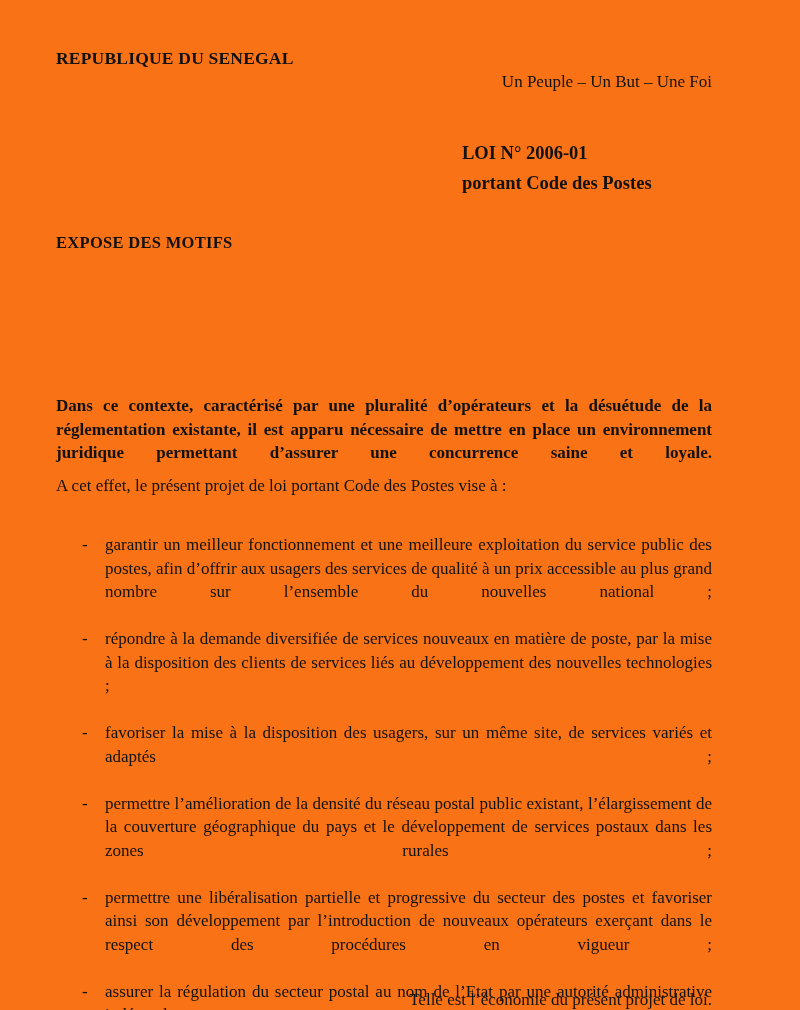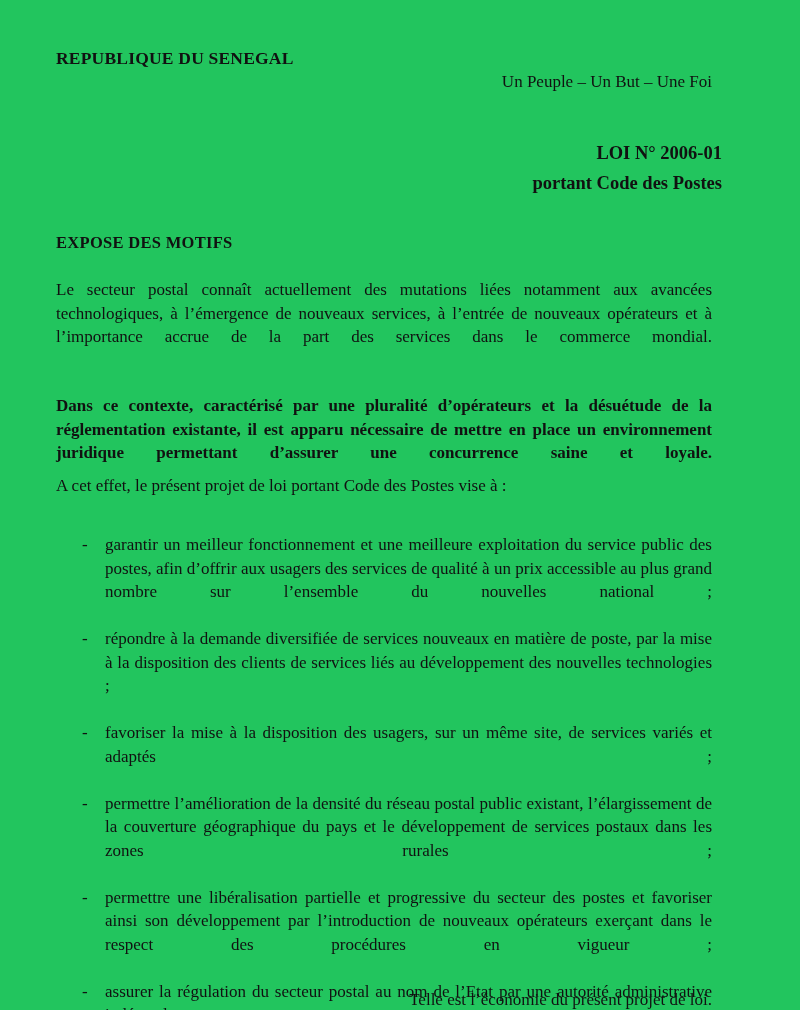"REPUBLIQUE DU SENEGAL" .page { background: #22c55e -> #f97316 }
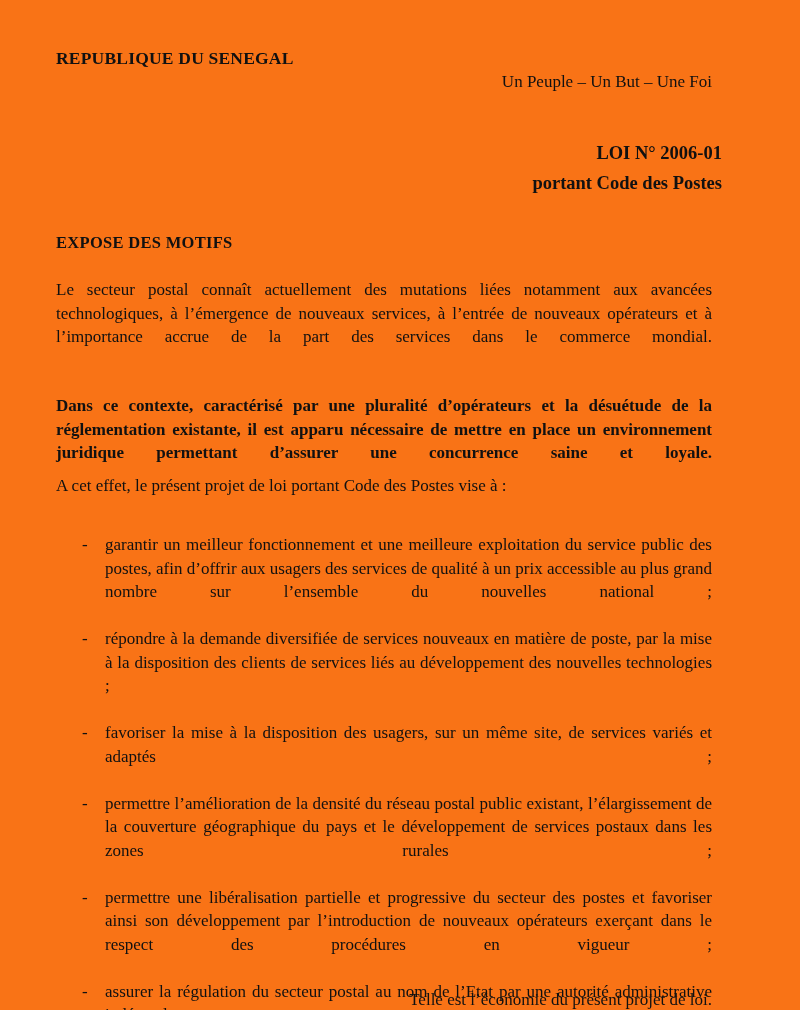"LOI N° 2006-01" .titleblock { text-align: right -> left }
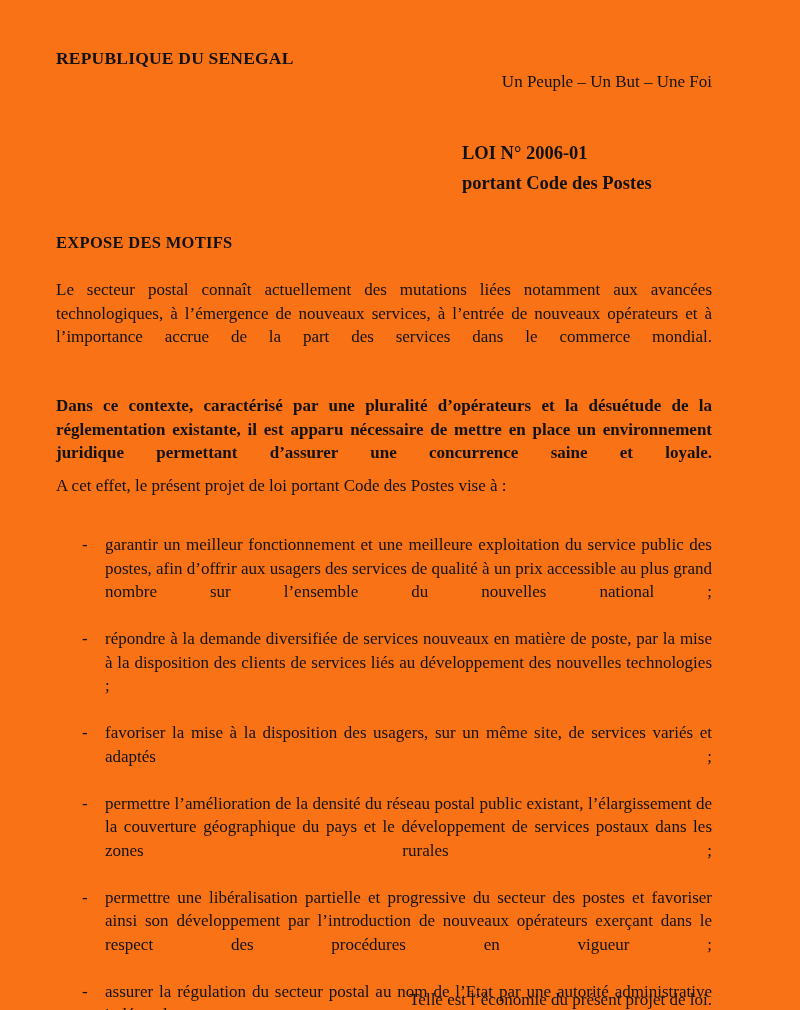"Le secteur postal connaît actuellement" p.col { html: <p>Le secteur postal connaît actuellement des mutations liées notamment aux avancées technologiques, à l’émergence de nouveaux services, à l’entrée de nouveaux opérateurs et à l’importance accrue de la part des services dans le commerce mondial.</p> -> none }
